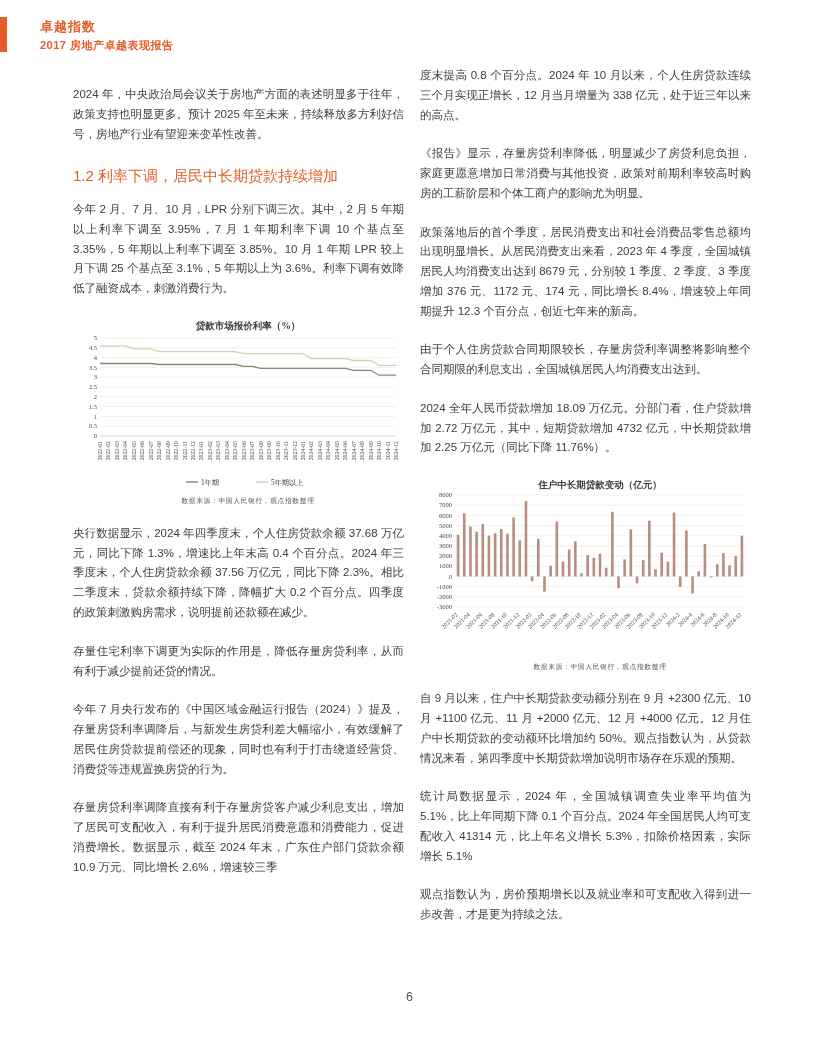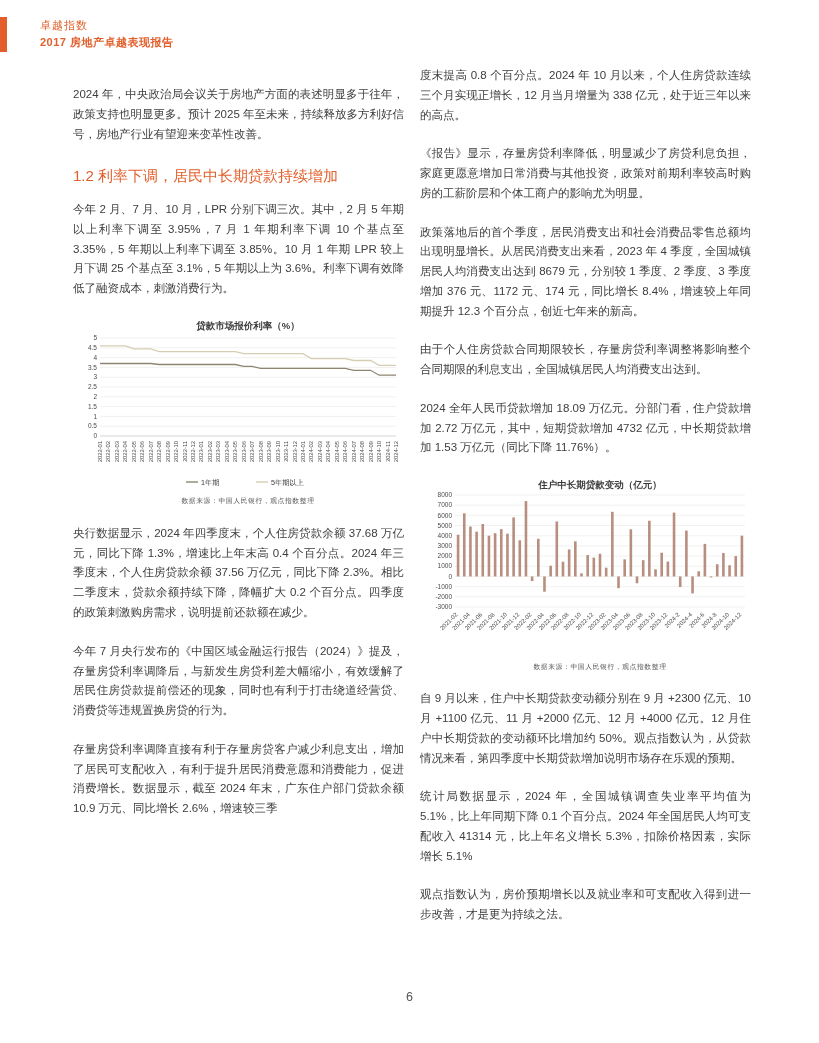"卓越指数" .hdr-eyebrow { font-size: 11px -> 13px; font-weight: normal -> bold }
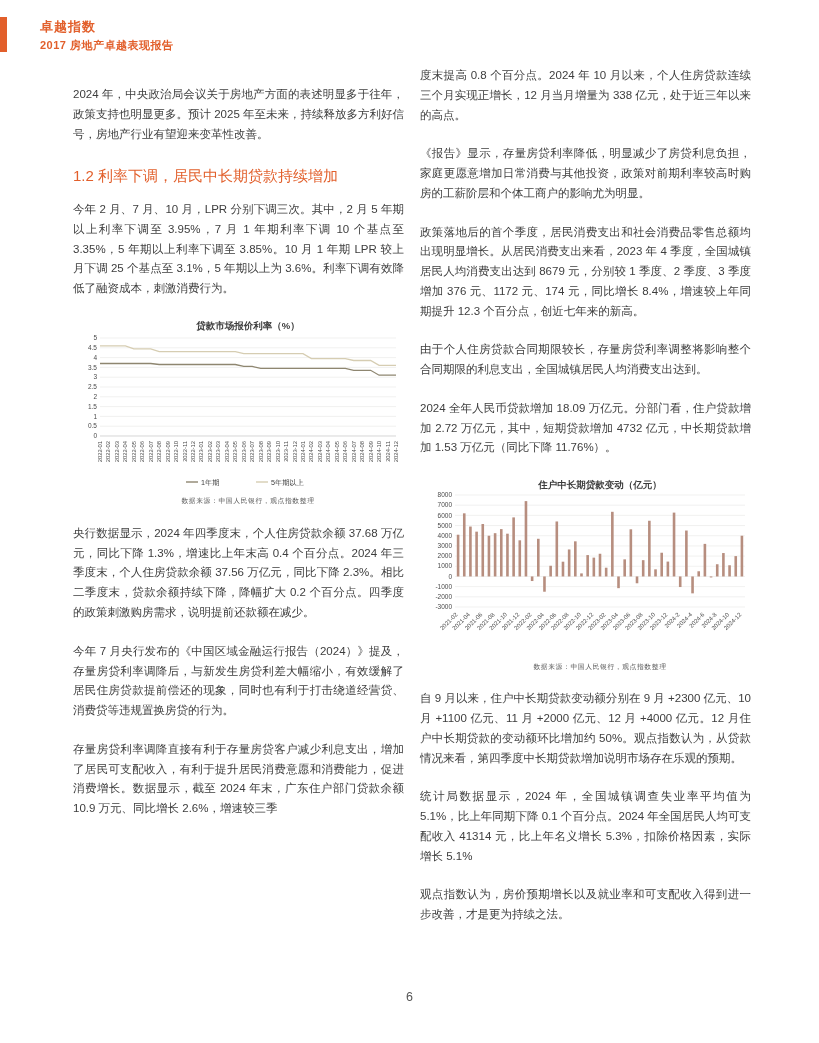"贷款市场报价利率（%）" figure { font-family: none -> Liberation Serif, serif }
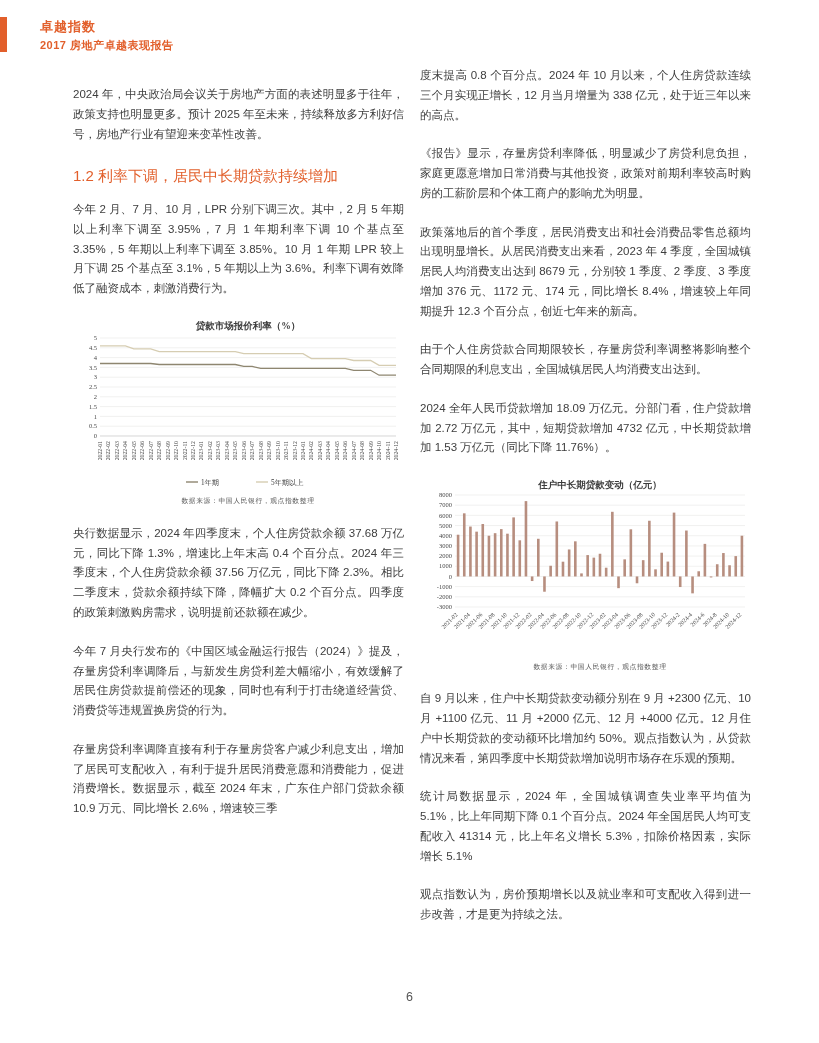"2024 全年人民币贷款增加 18.09 万亿元。分部门看，住户贷款增加" p { text: 1.53 -> 2.25 }
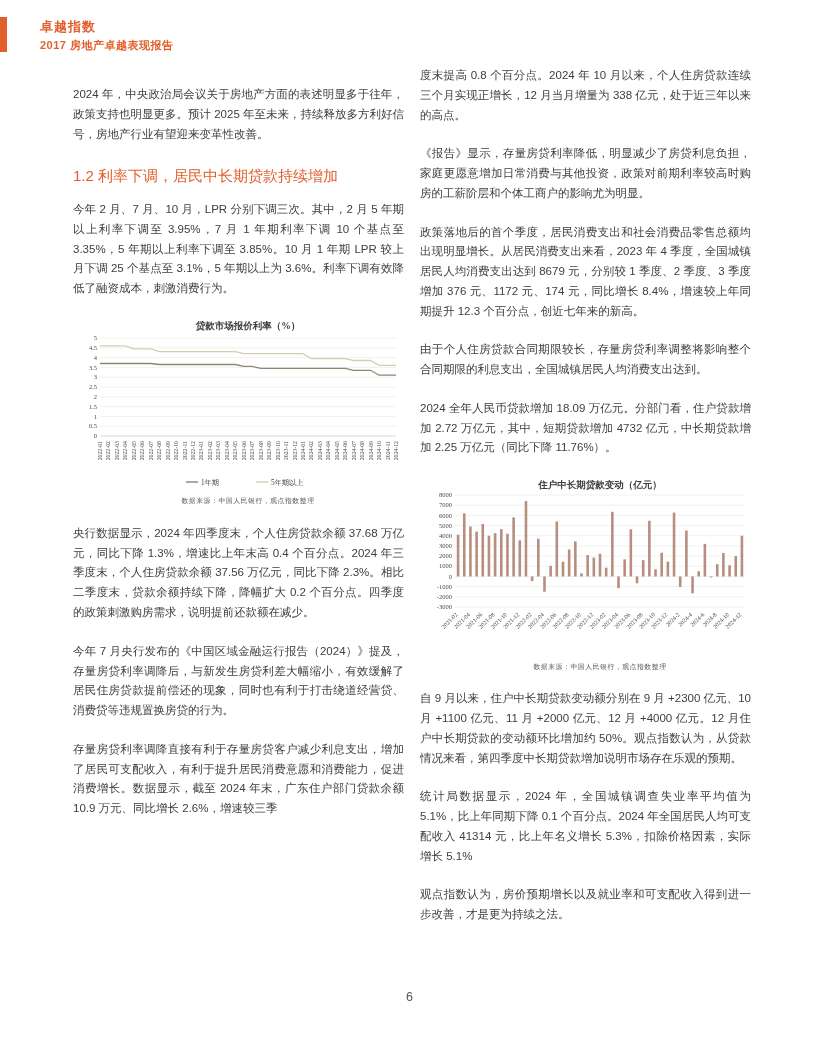"存量住宅利率下调更为实际的作用是，降低存量房贷利率，从而有利于减少提前还贷的情况" p { html: none -> <p>存量住宅利率下调更为实际的作用是，降低存量房贷利率，从而有利于减少提前还贷的情况。</p> }
